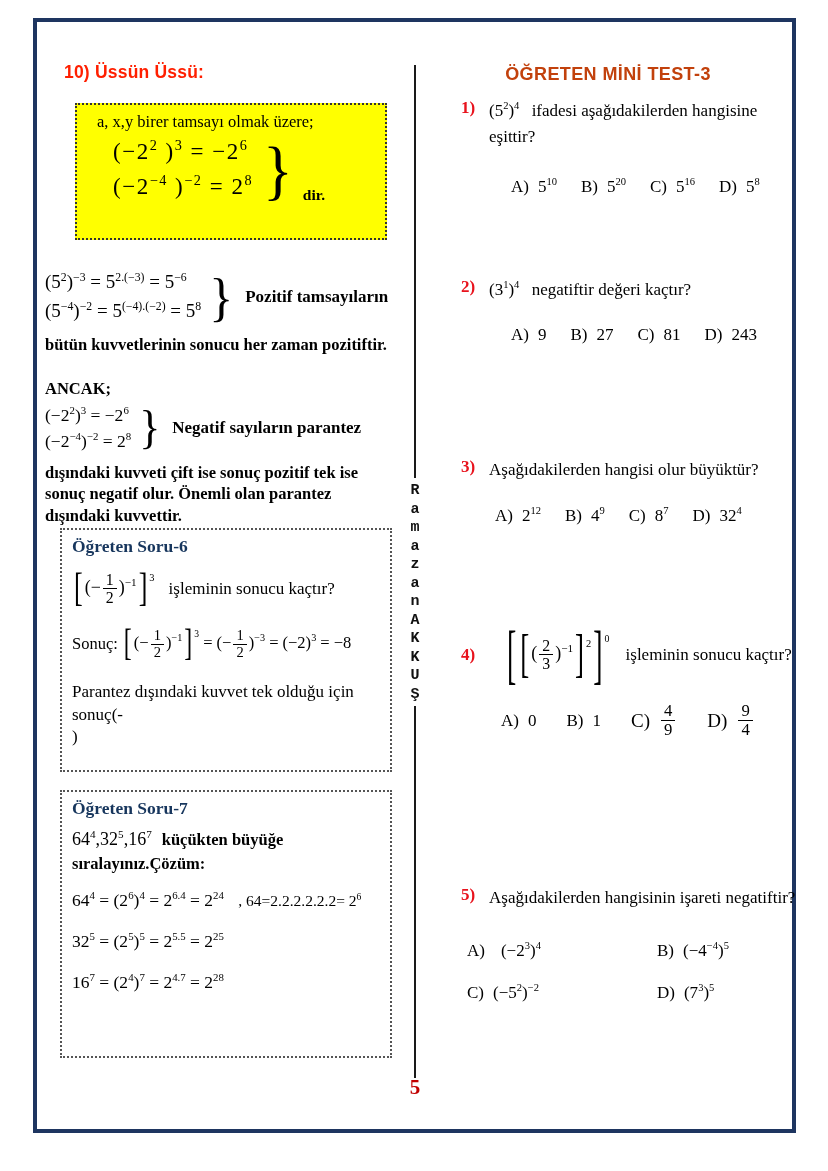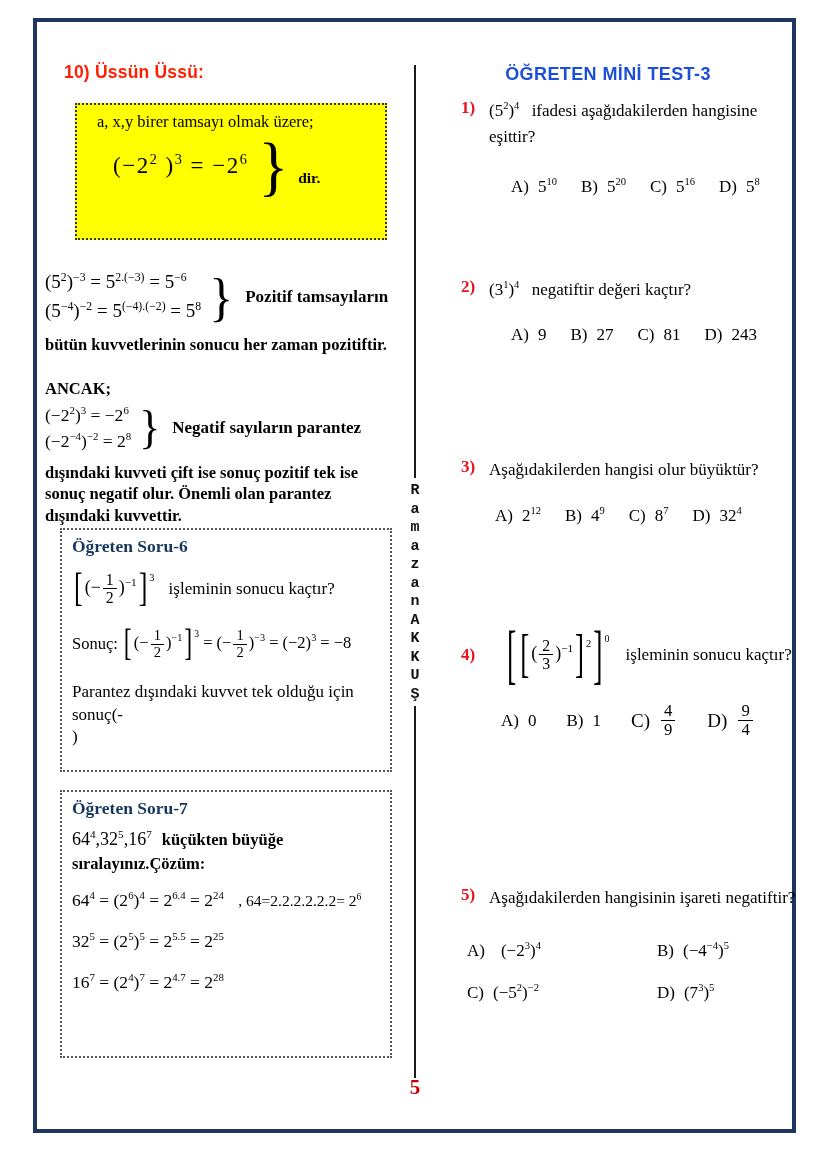"ÖĞRETEN MİNİ TEST-3" .test-title { color: #1d4ed8 -> #c2410c }
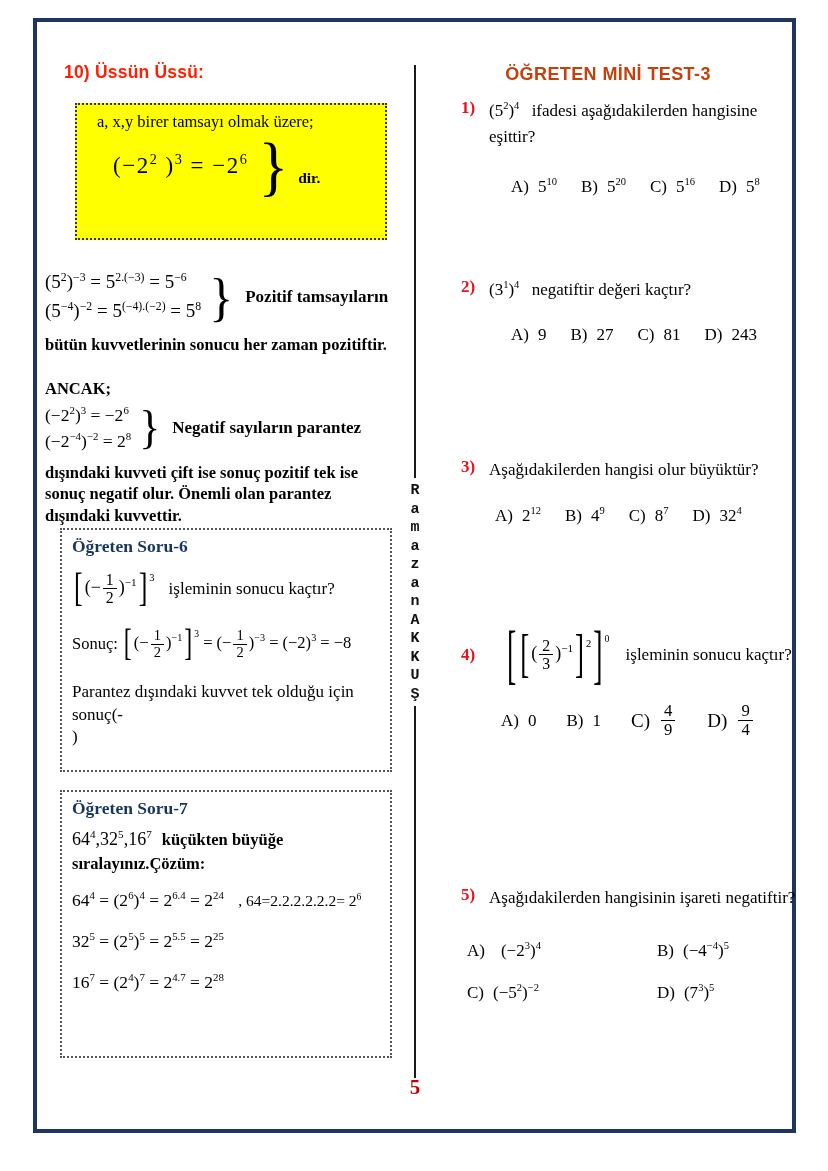"(−2−4 )−2 = 28" div { html: none -> <div>(−2<sup>−4</sup> )<sup>−2</sup> = 2<sup>8</sup></div> }
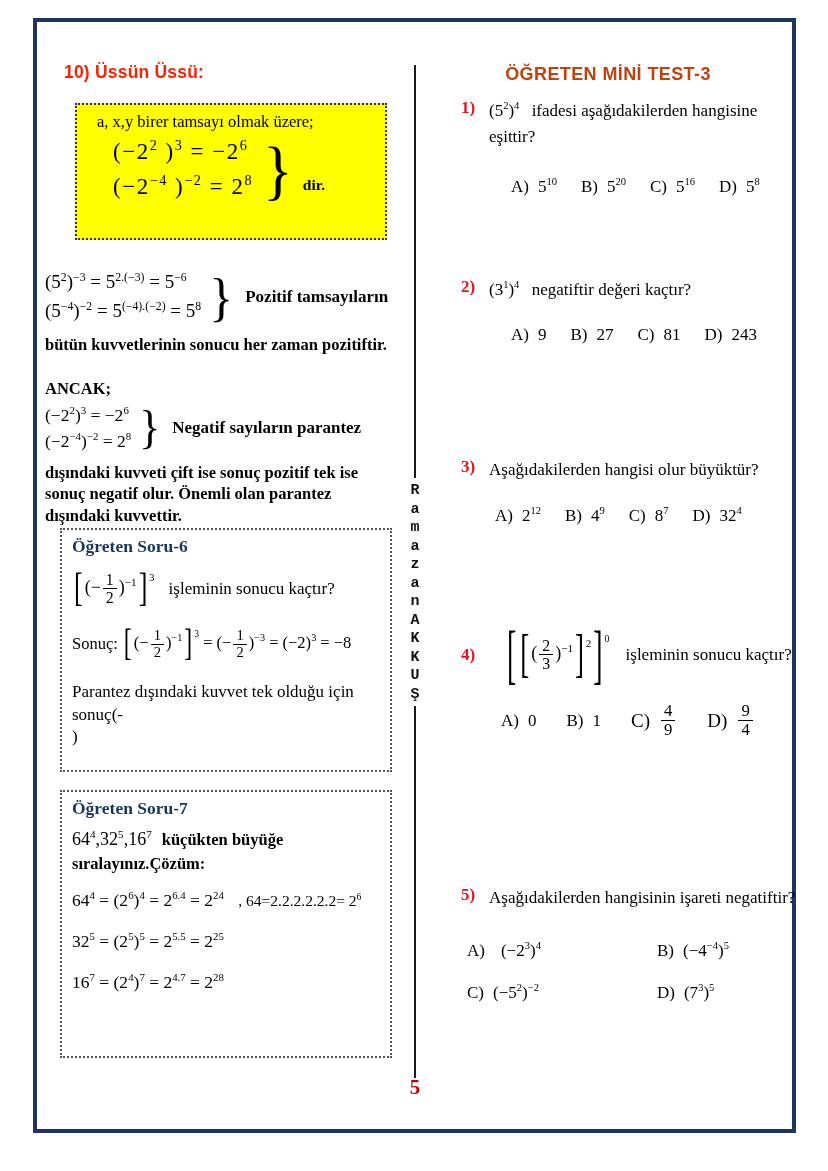"dir." .ybox-dir { margin-bottom: 10px -> none }
